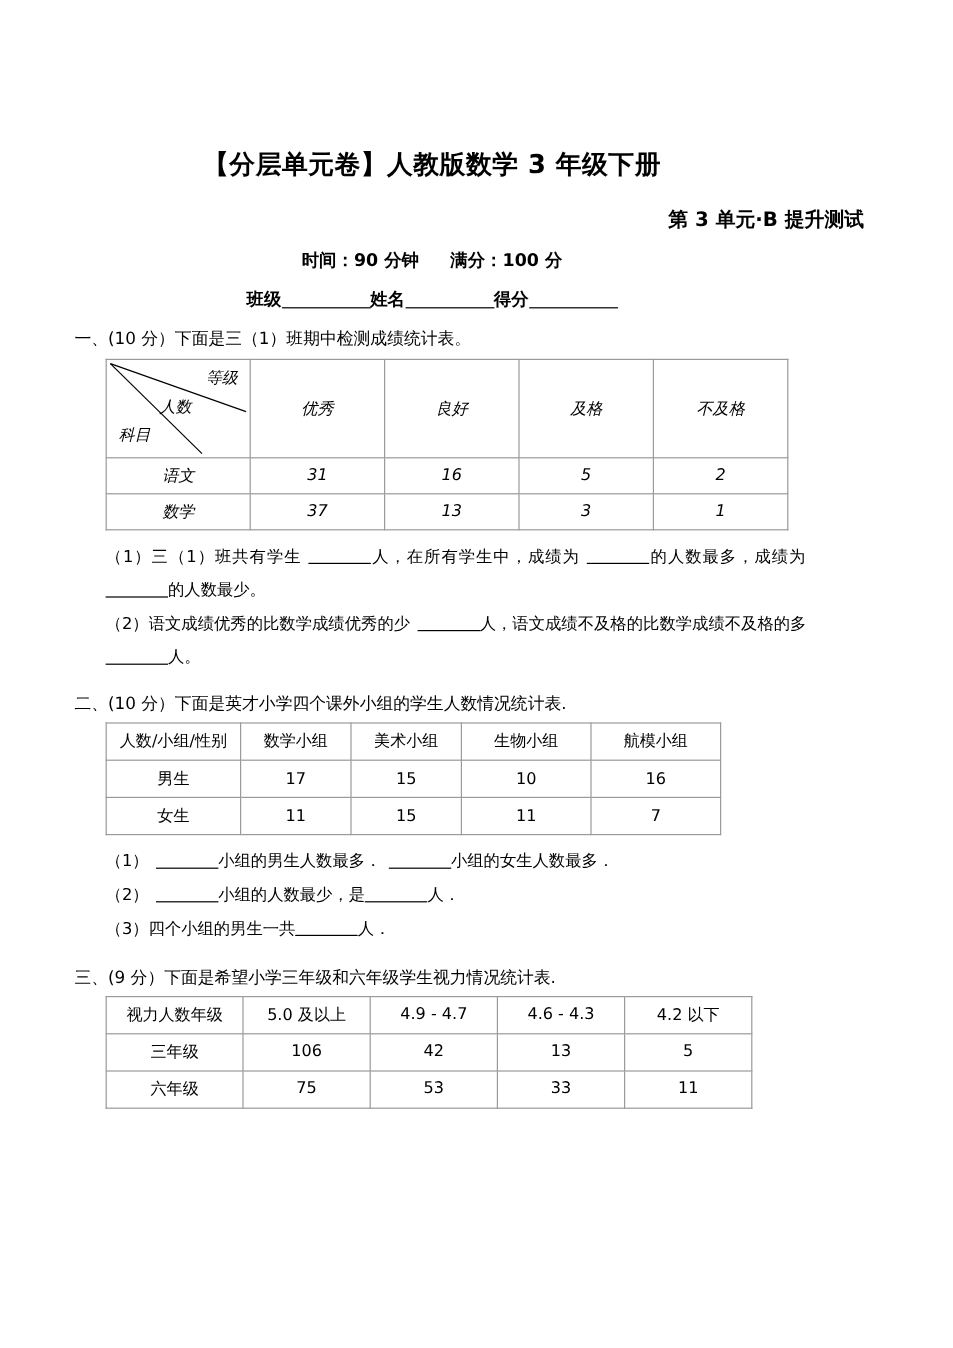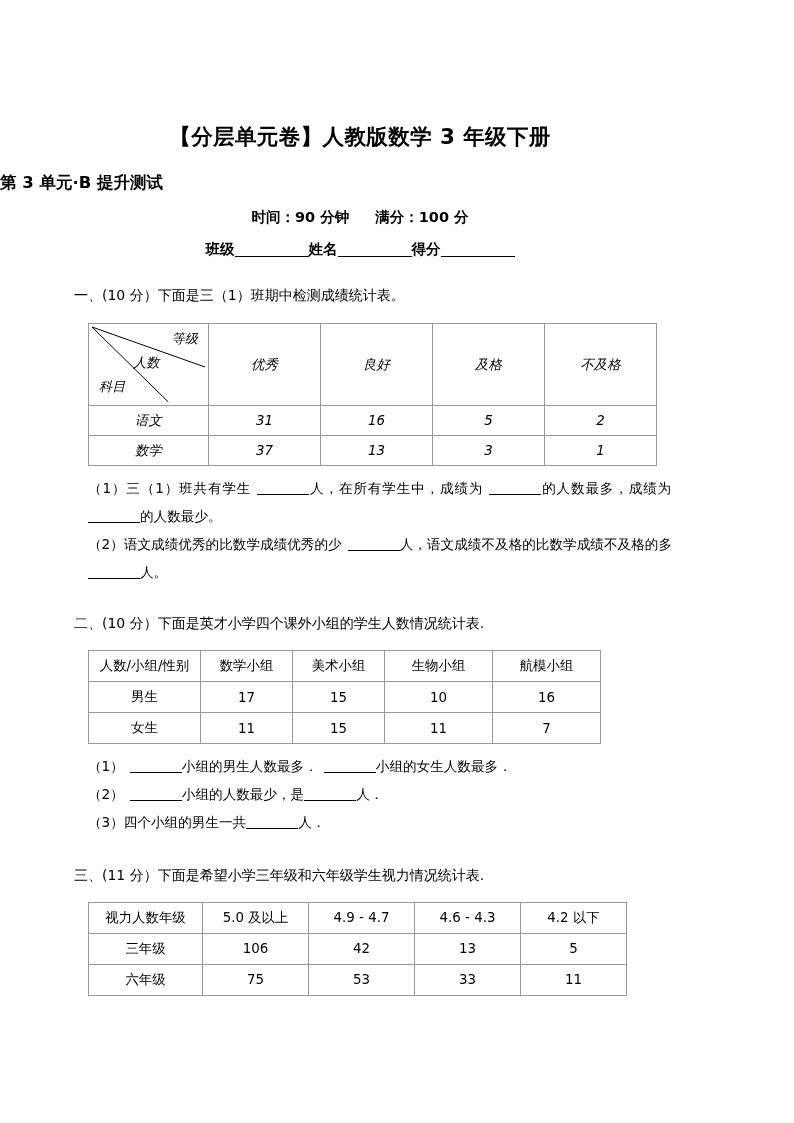"第 3 单元·B 提升测试" .doc-subtitle { text-align: left -> right }
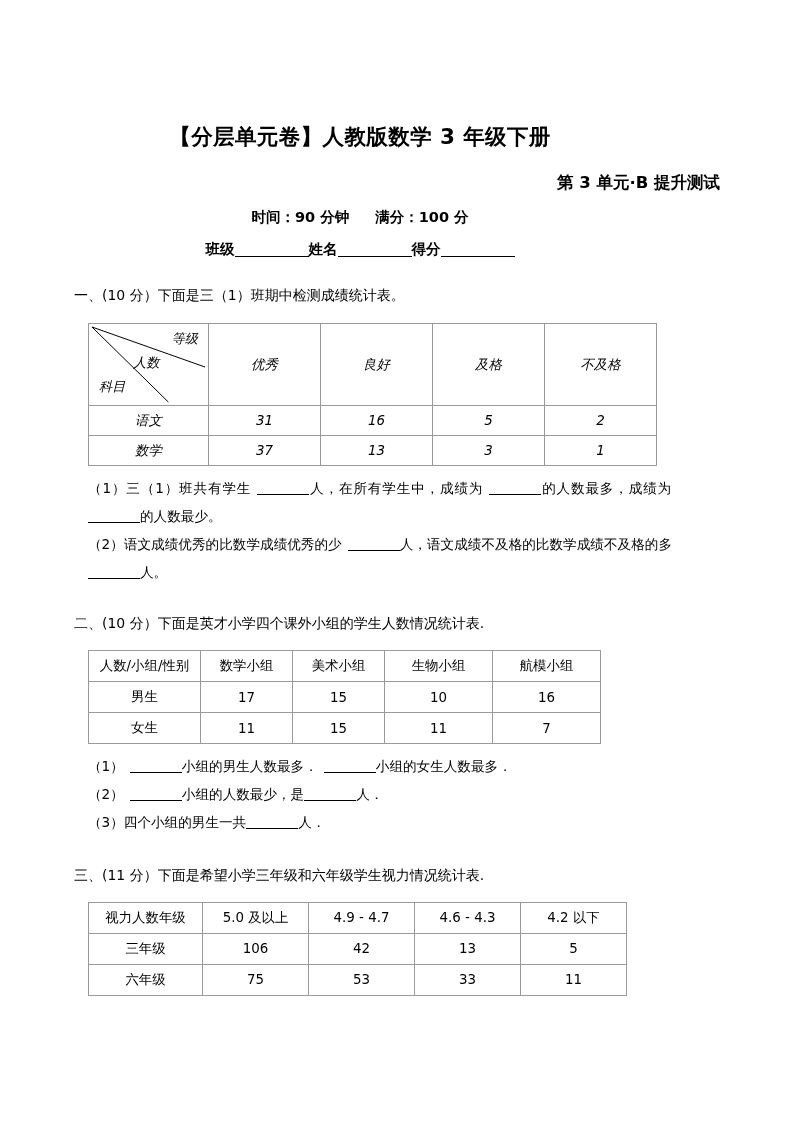"一、(10 分）下面是三（1）班期中检测成绩统计表。" .sec-head { margin: 12px -> 0 }
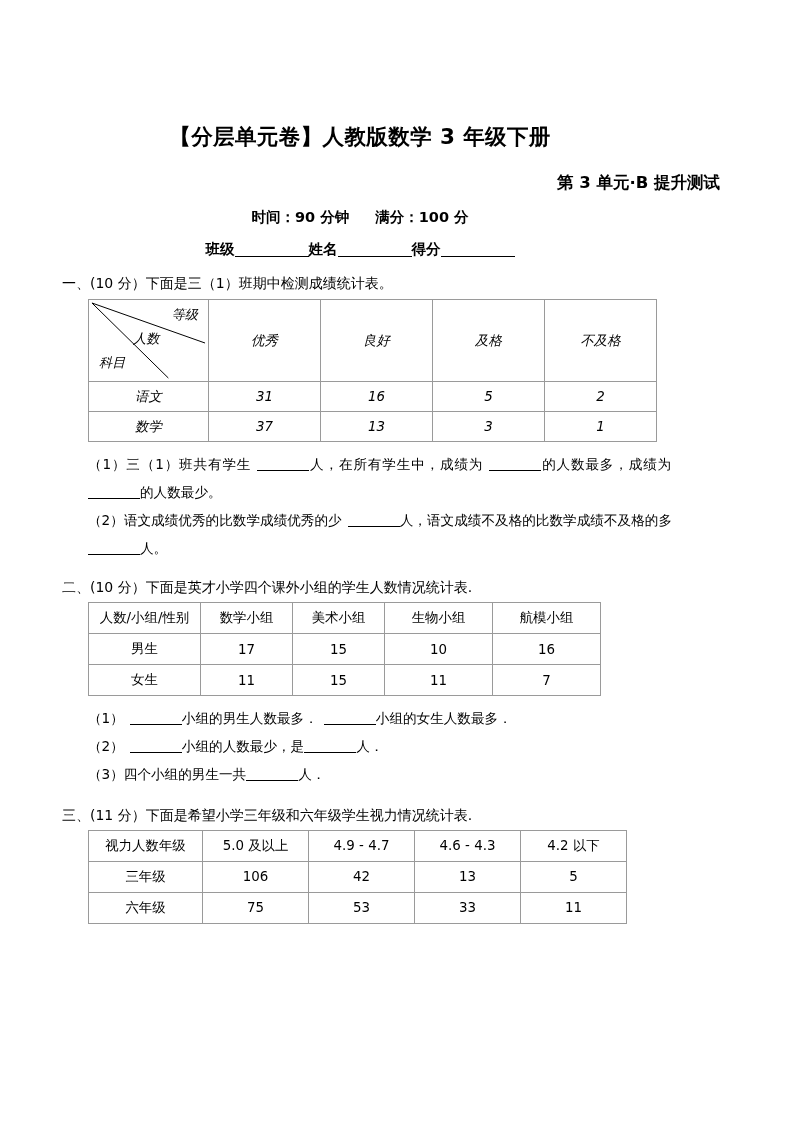"三、(11 分）下面是希望小学三年级和六年级学生视力情况统计表." p.sec-head { text: 11 -> 9 }
